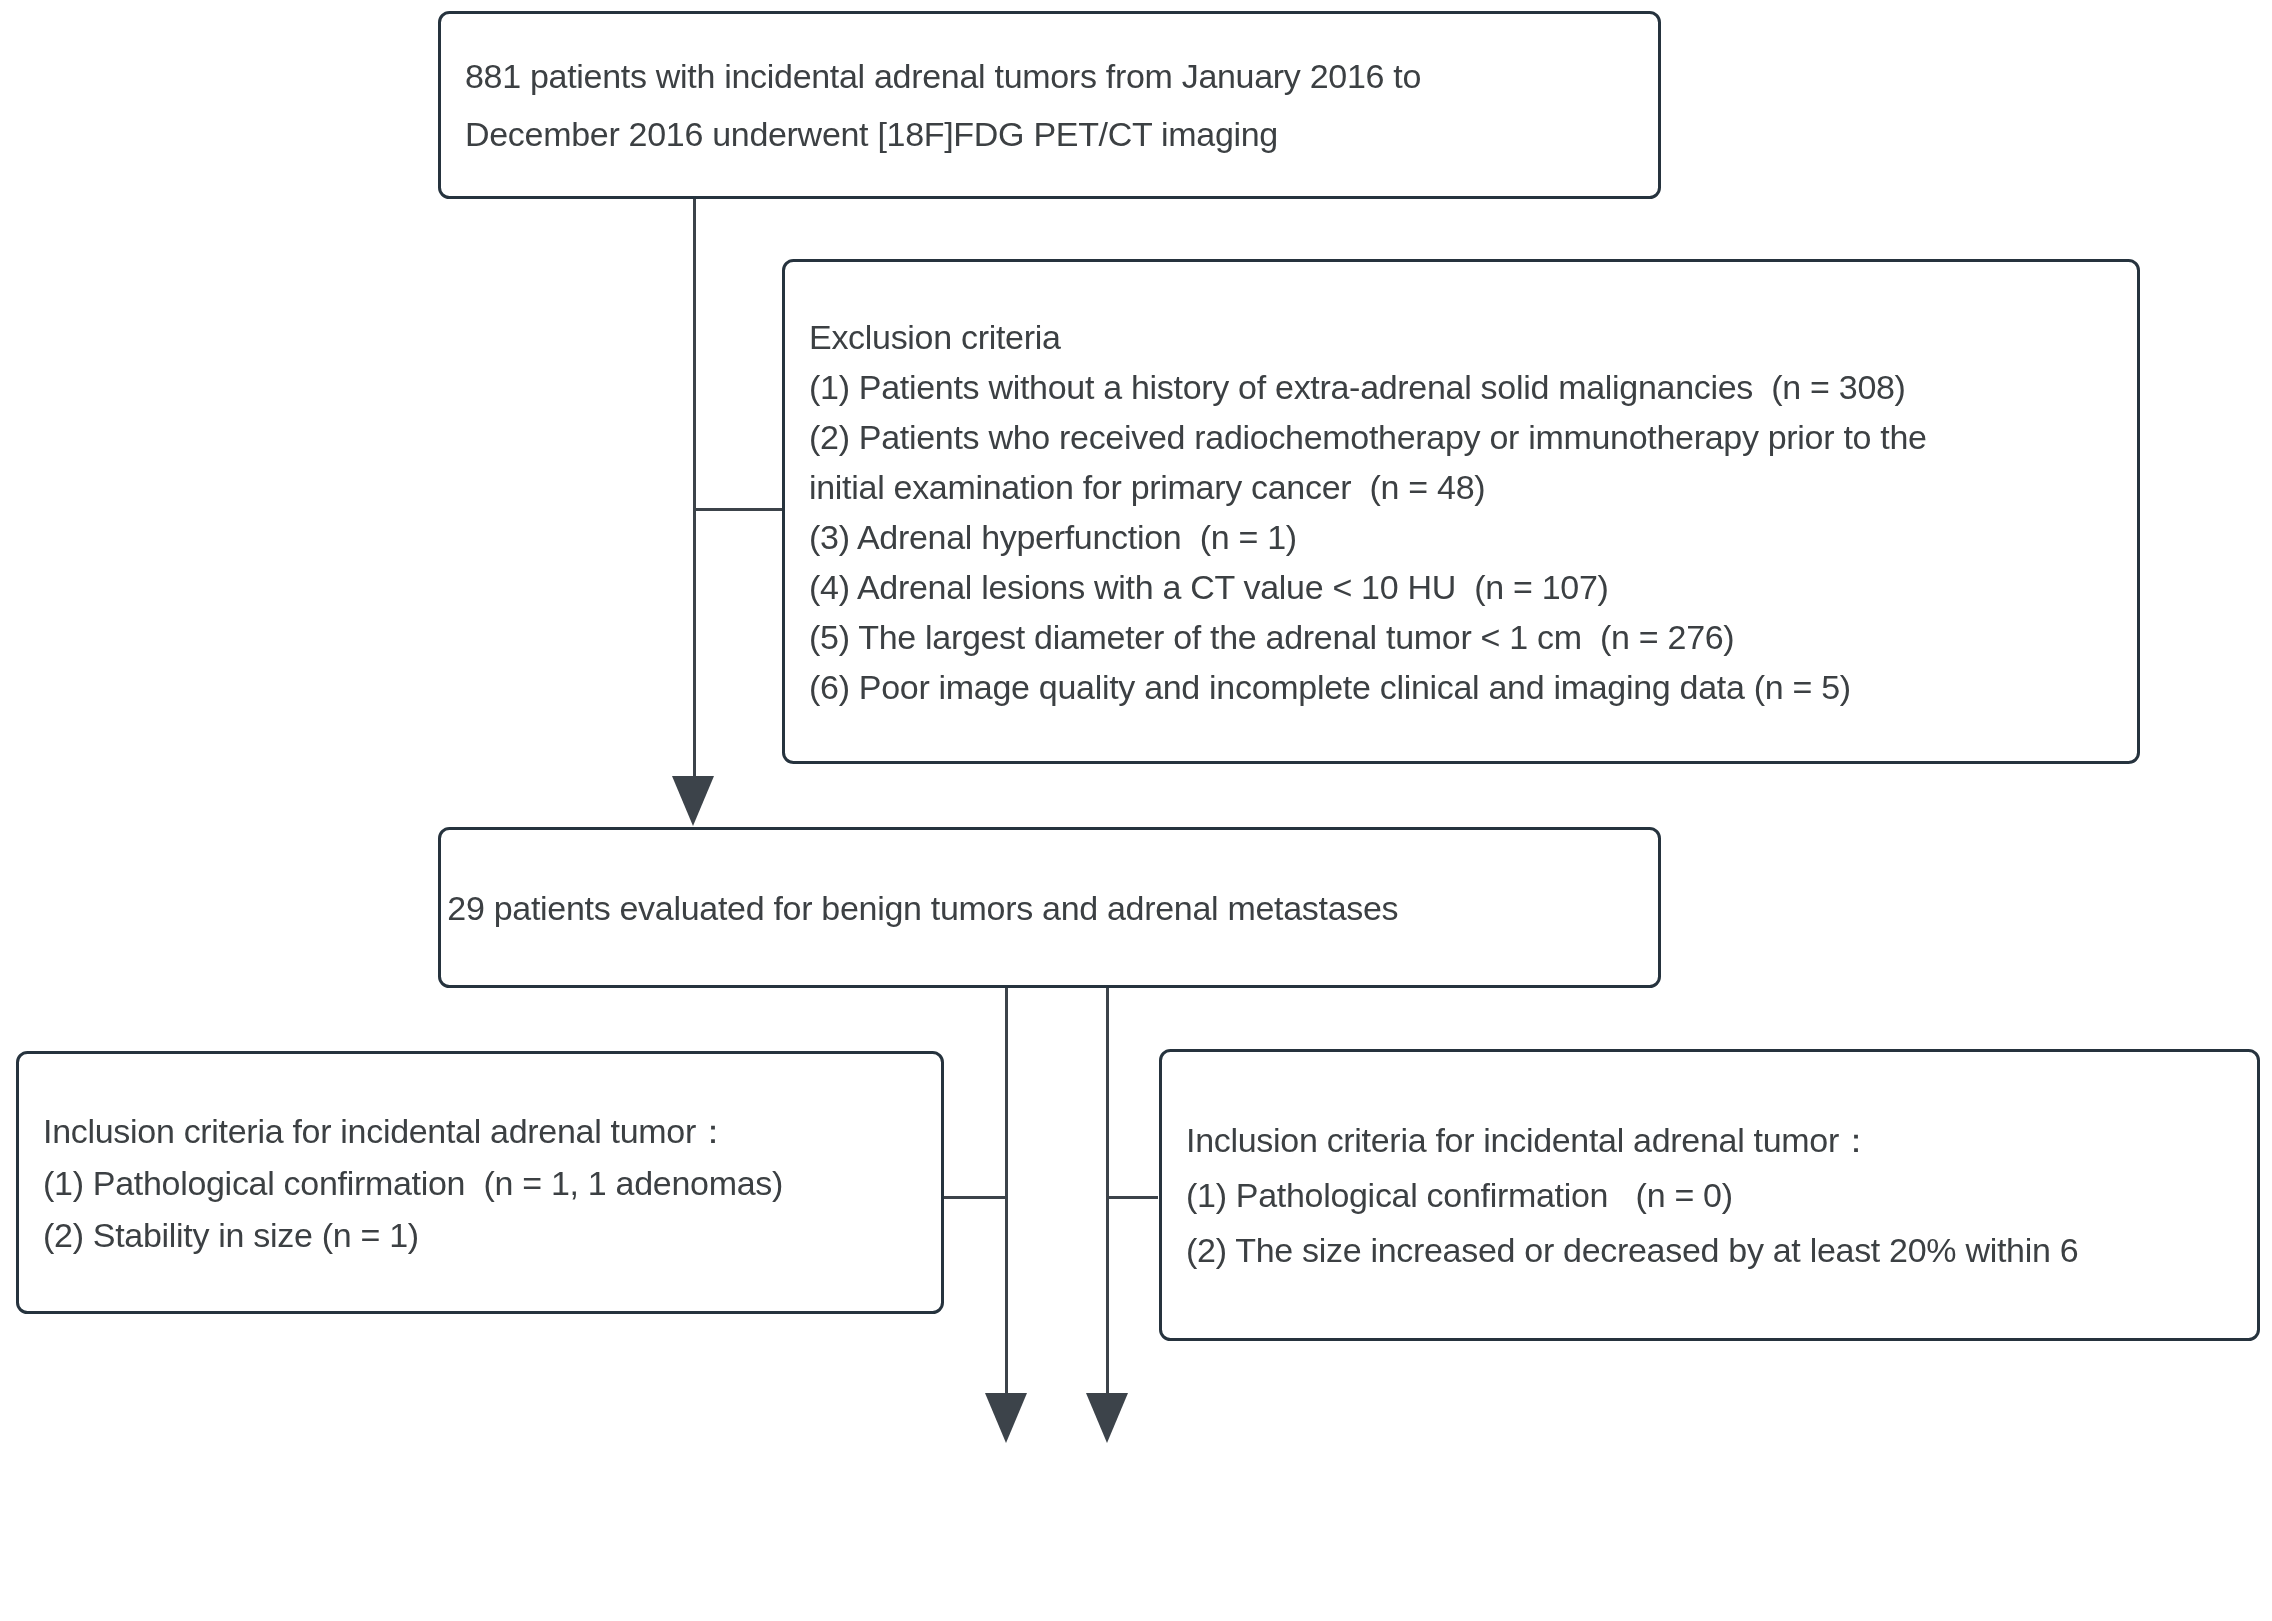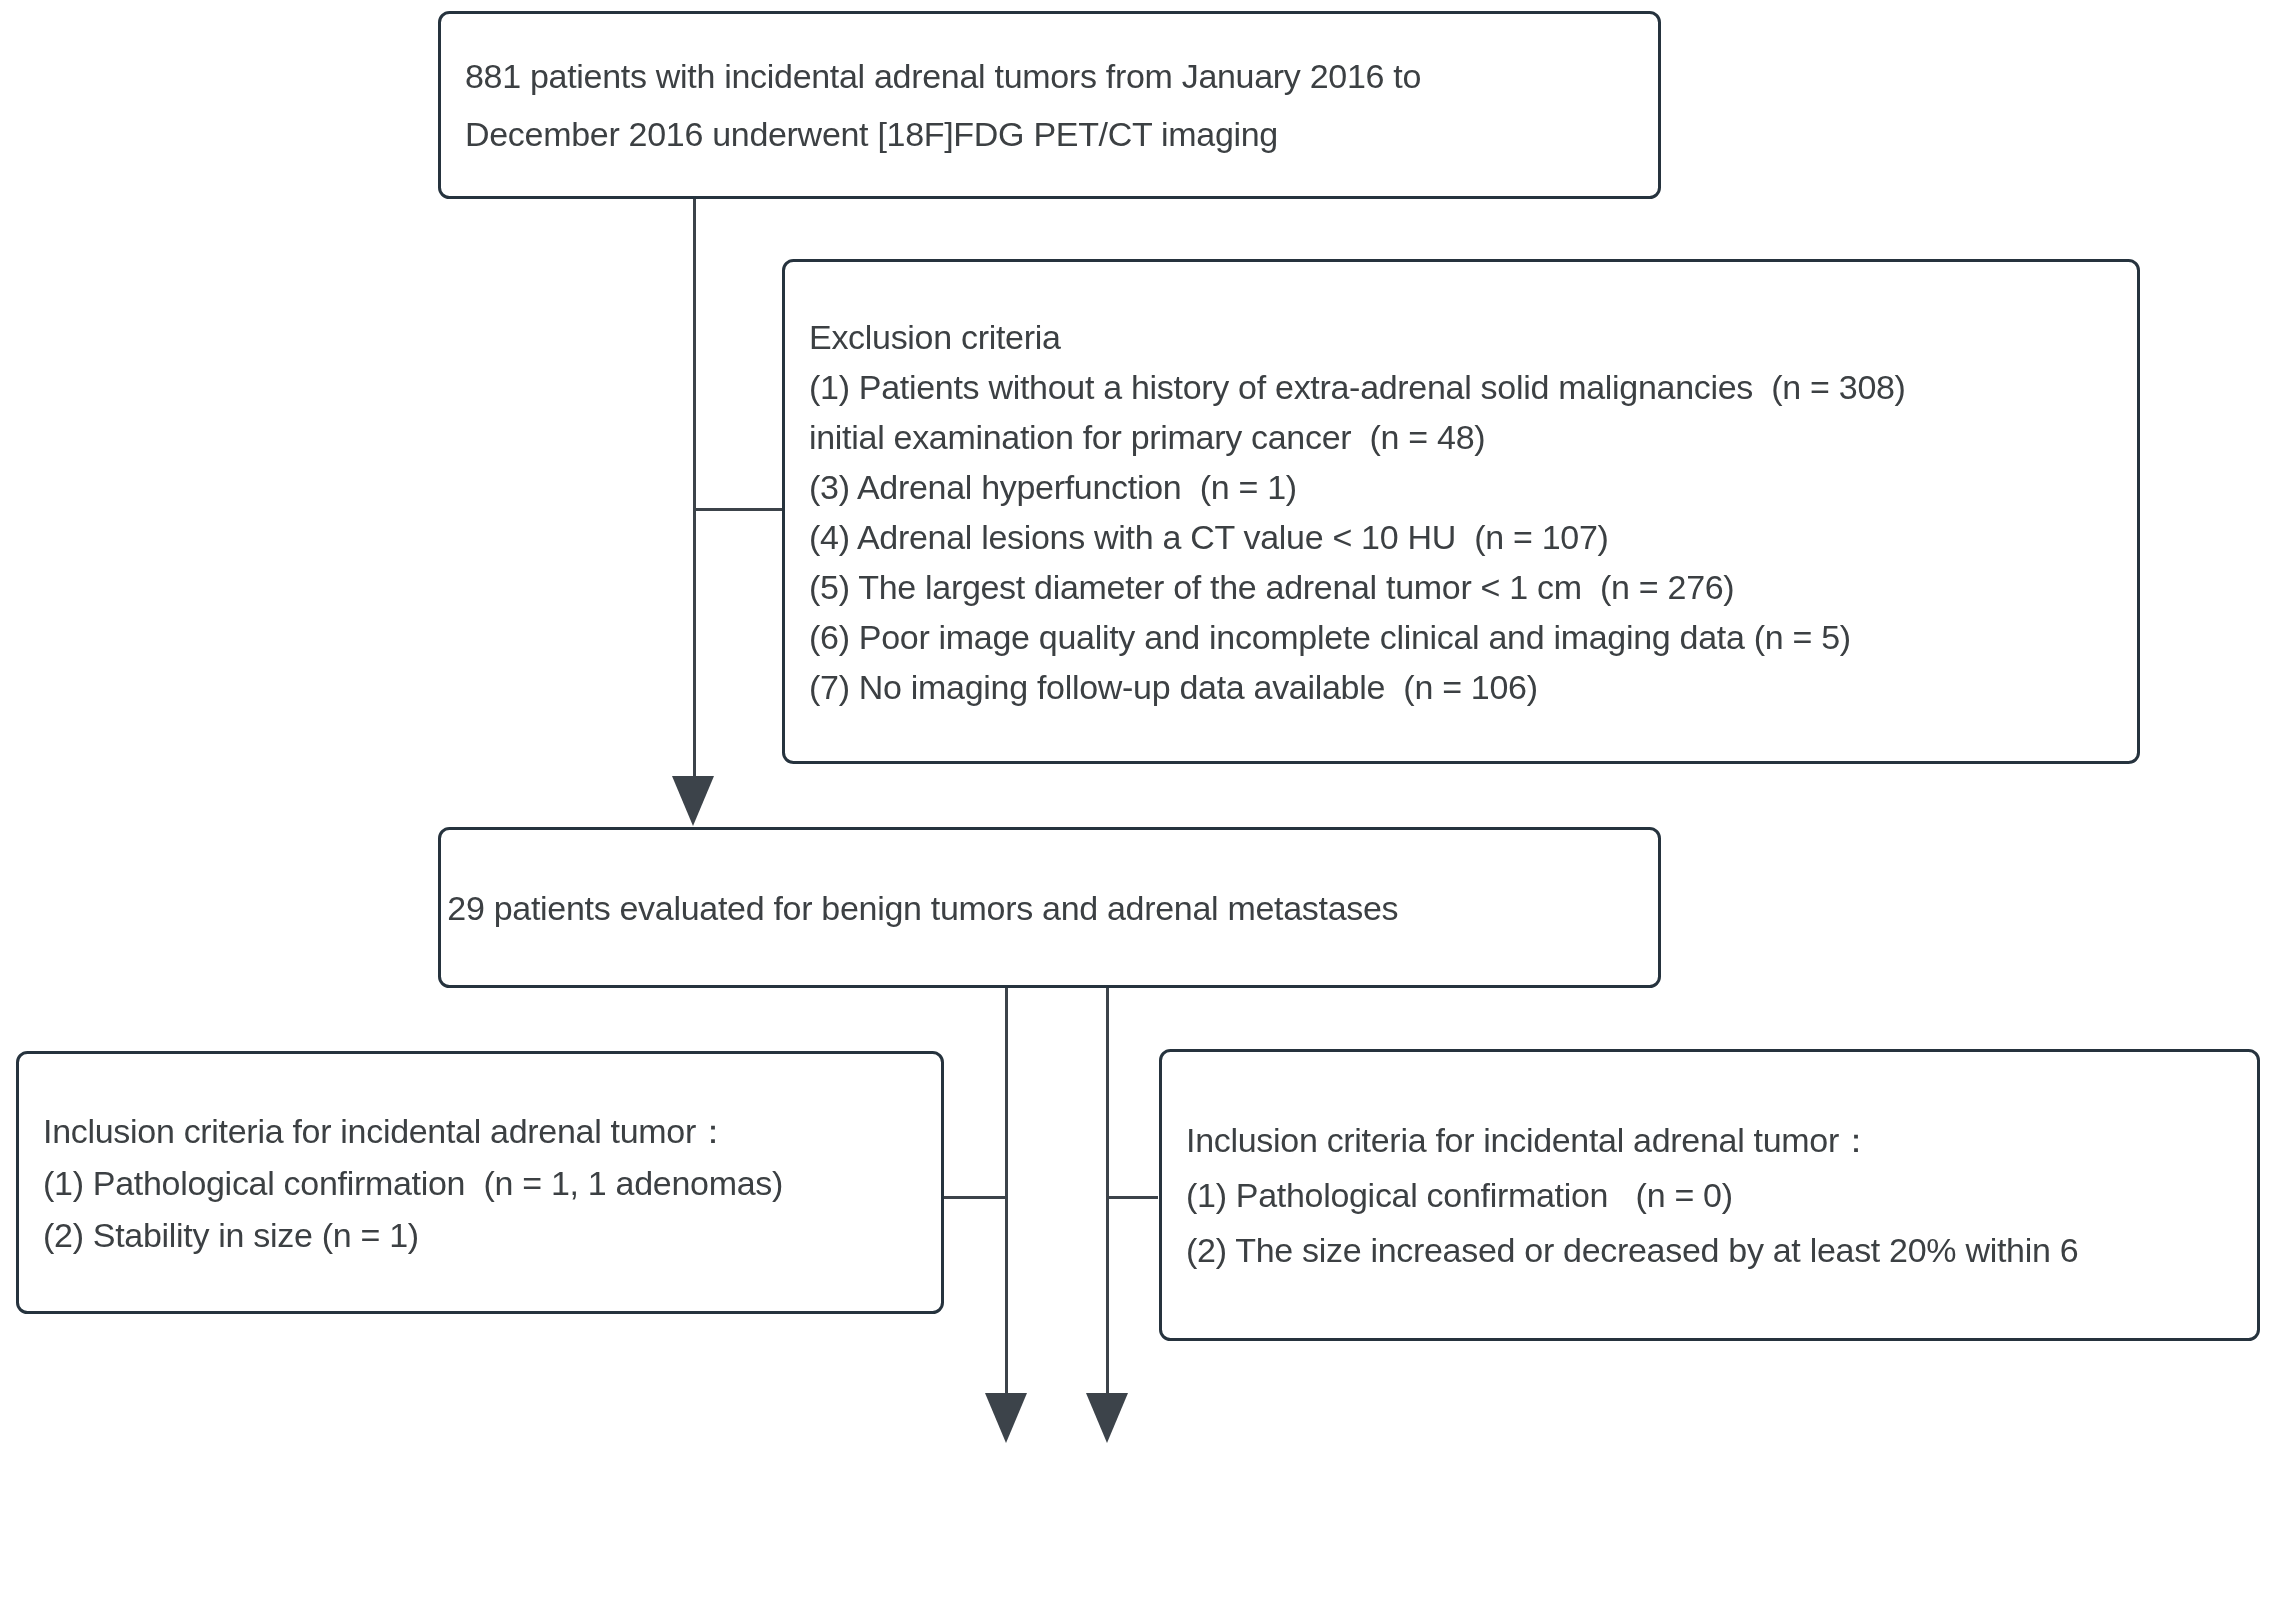"(2) Patients who received" div.line { html: none -> <div>(2) Patients who received radiochemotherapy or immunotherapy prior to the</div> }
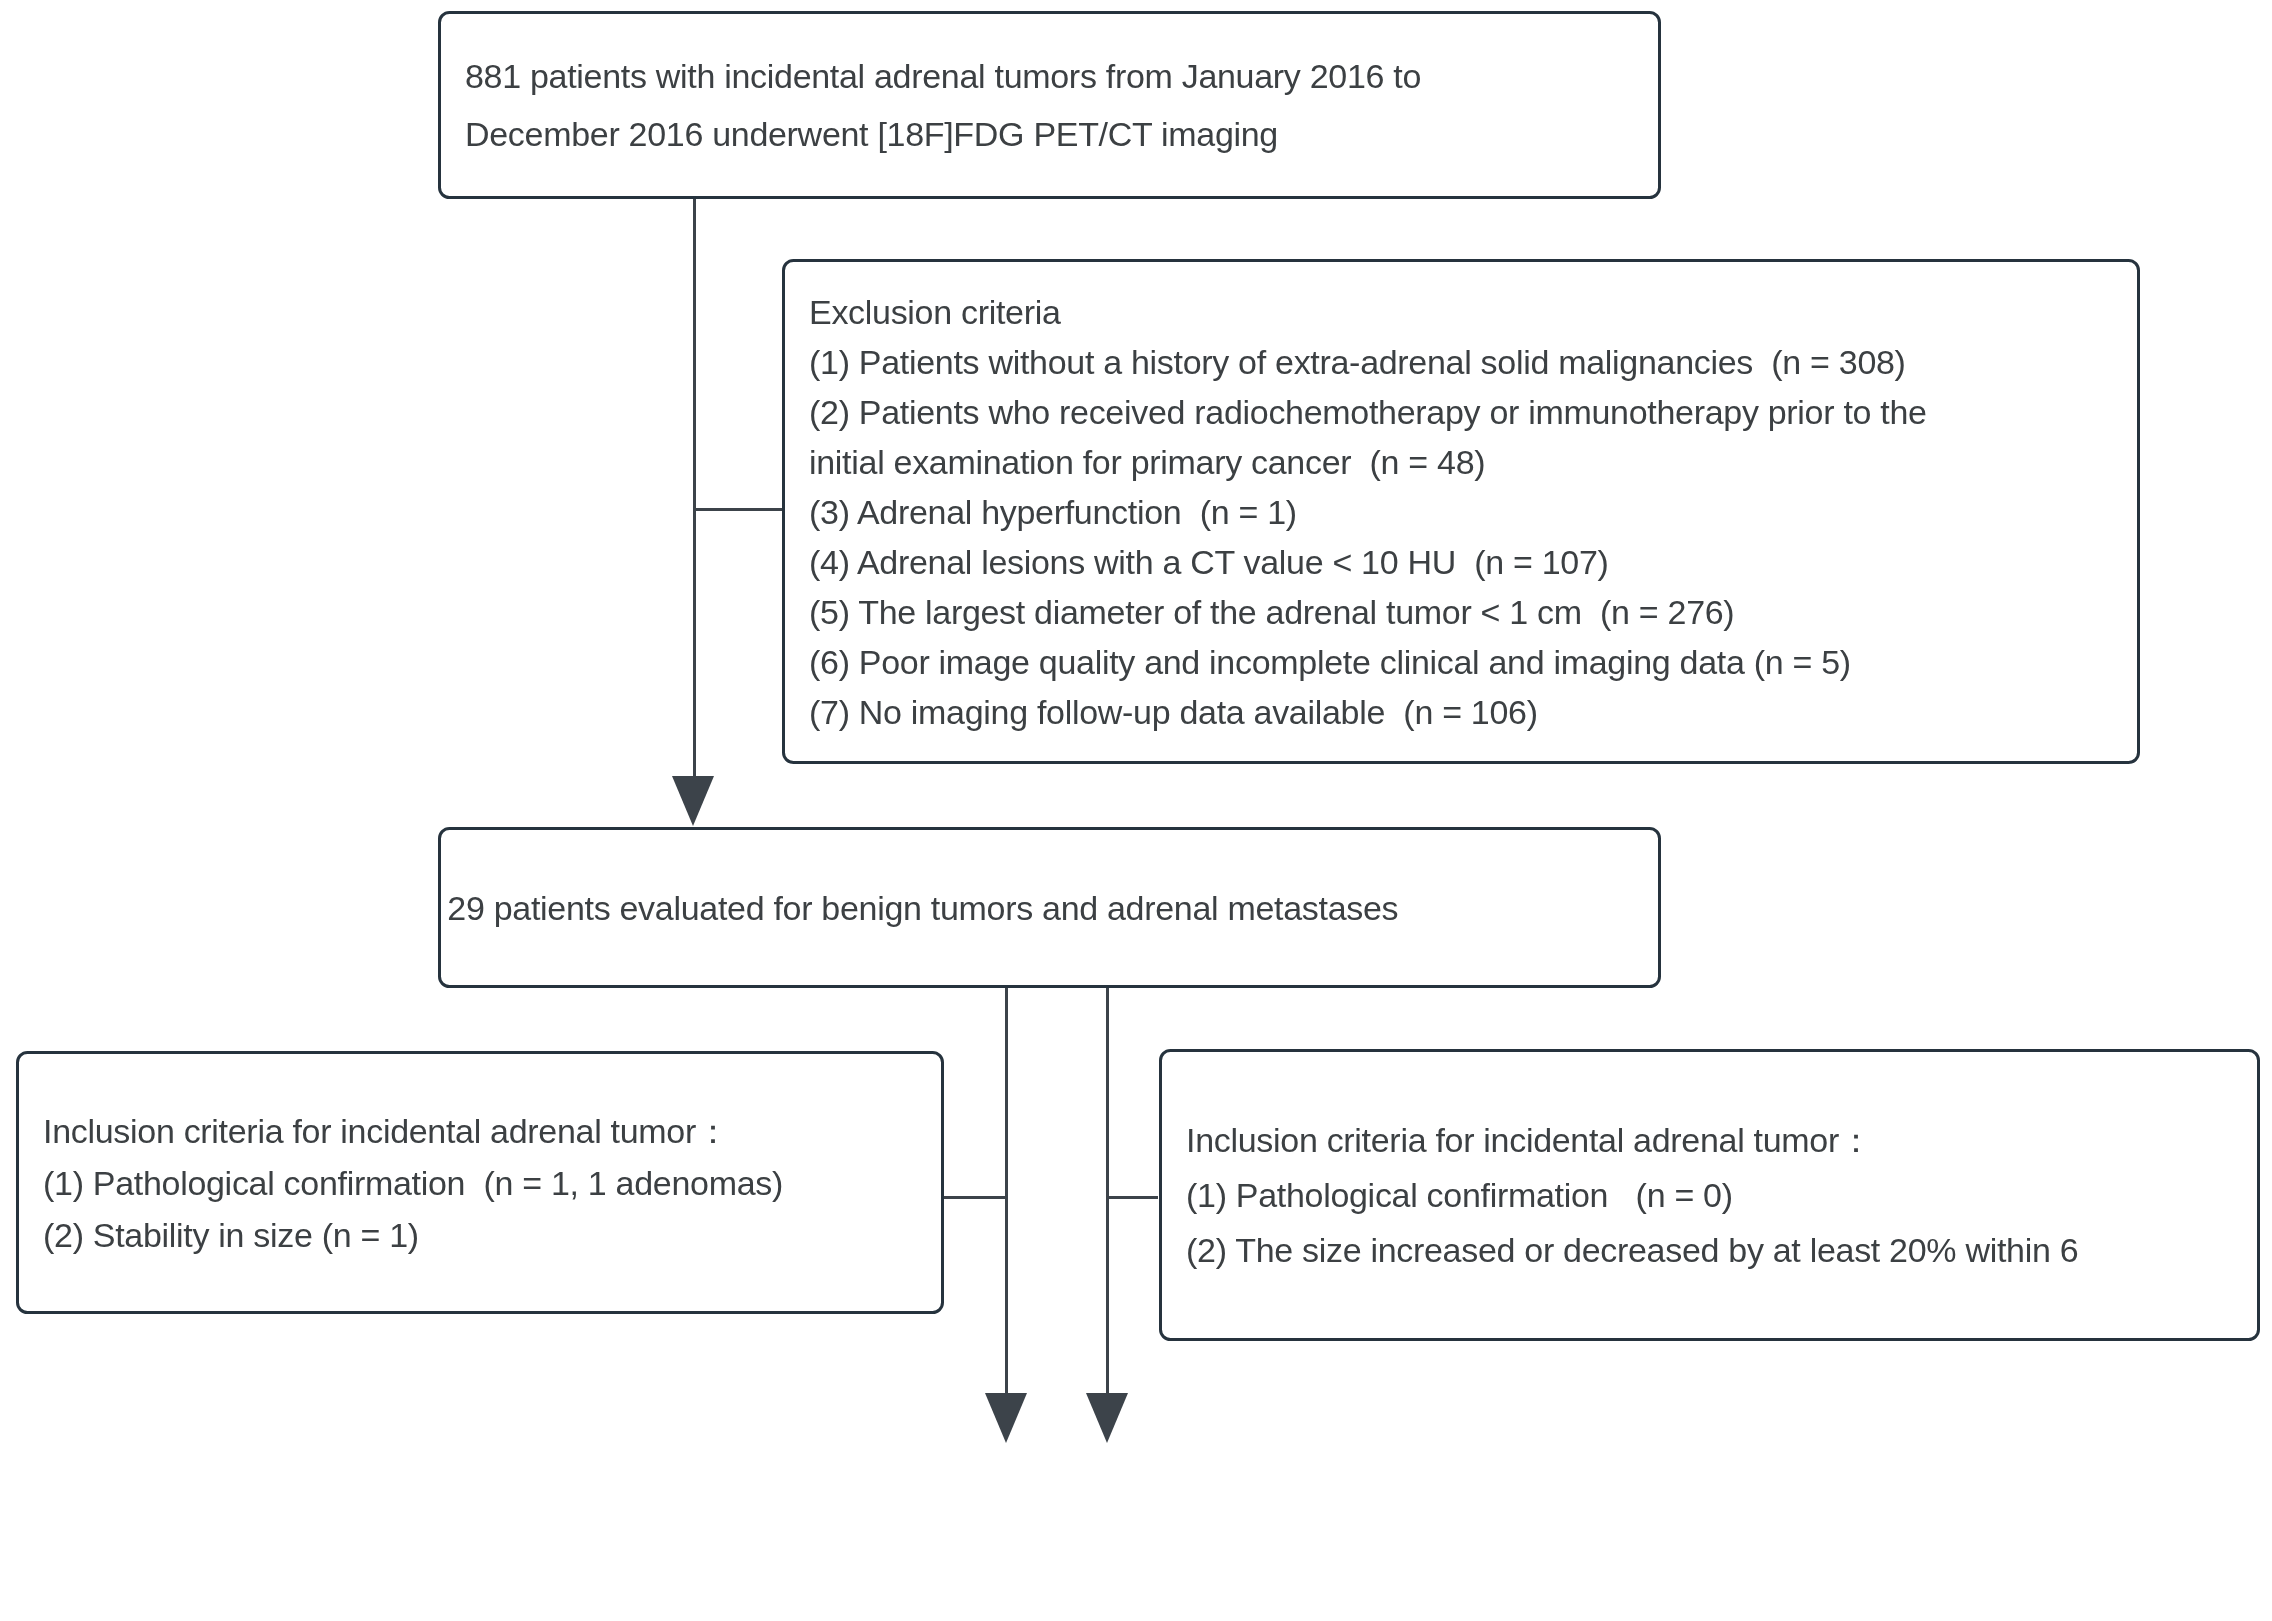"(7) No imaging follow-up data" div.line { html: <div>(7) No imaging follow-up data available (n = 106)</div> -> none }
